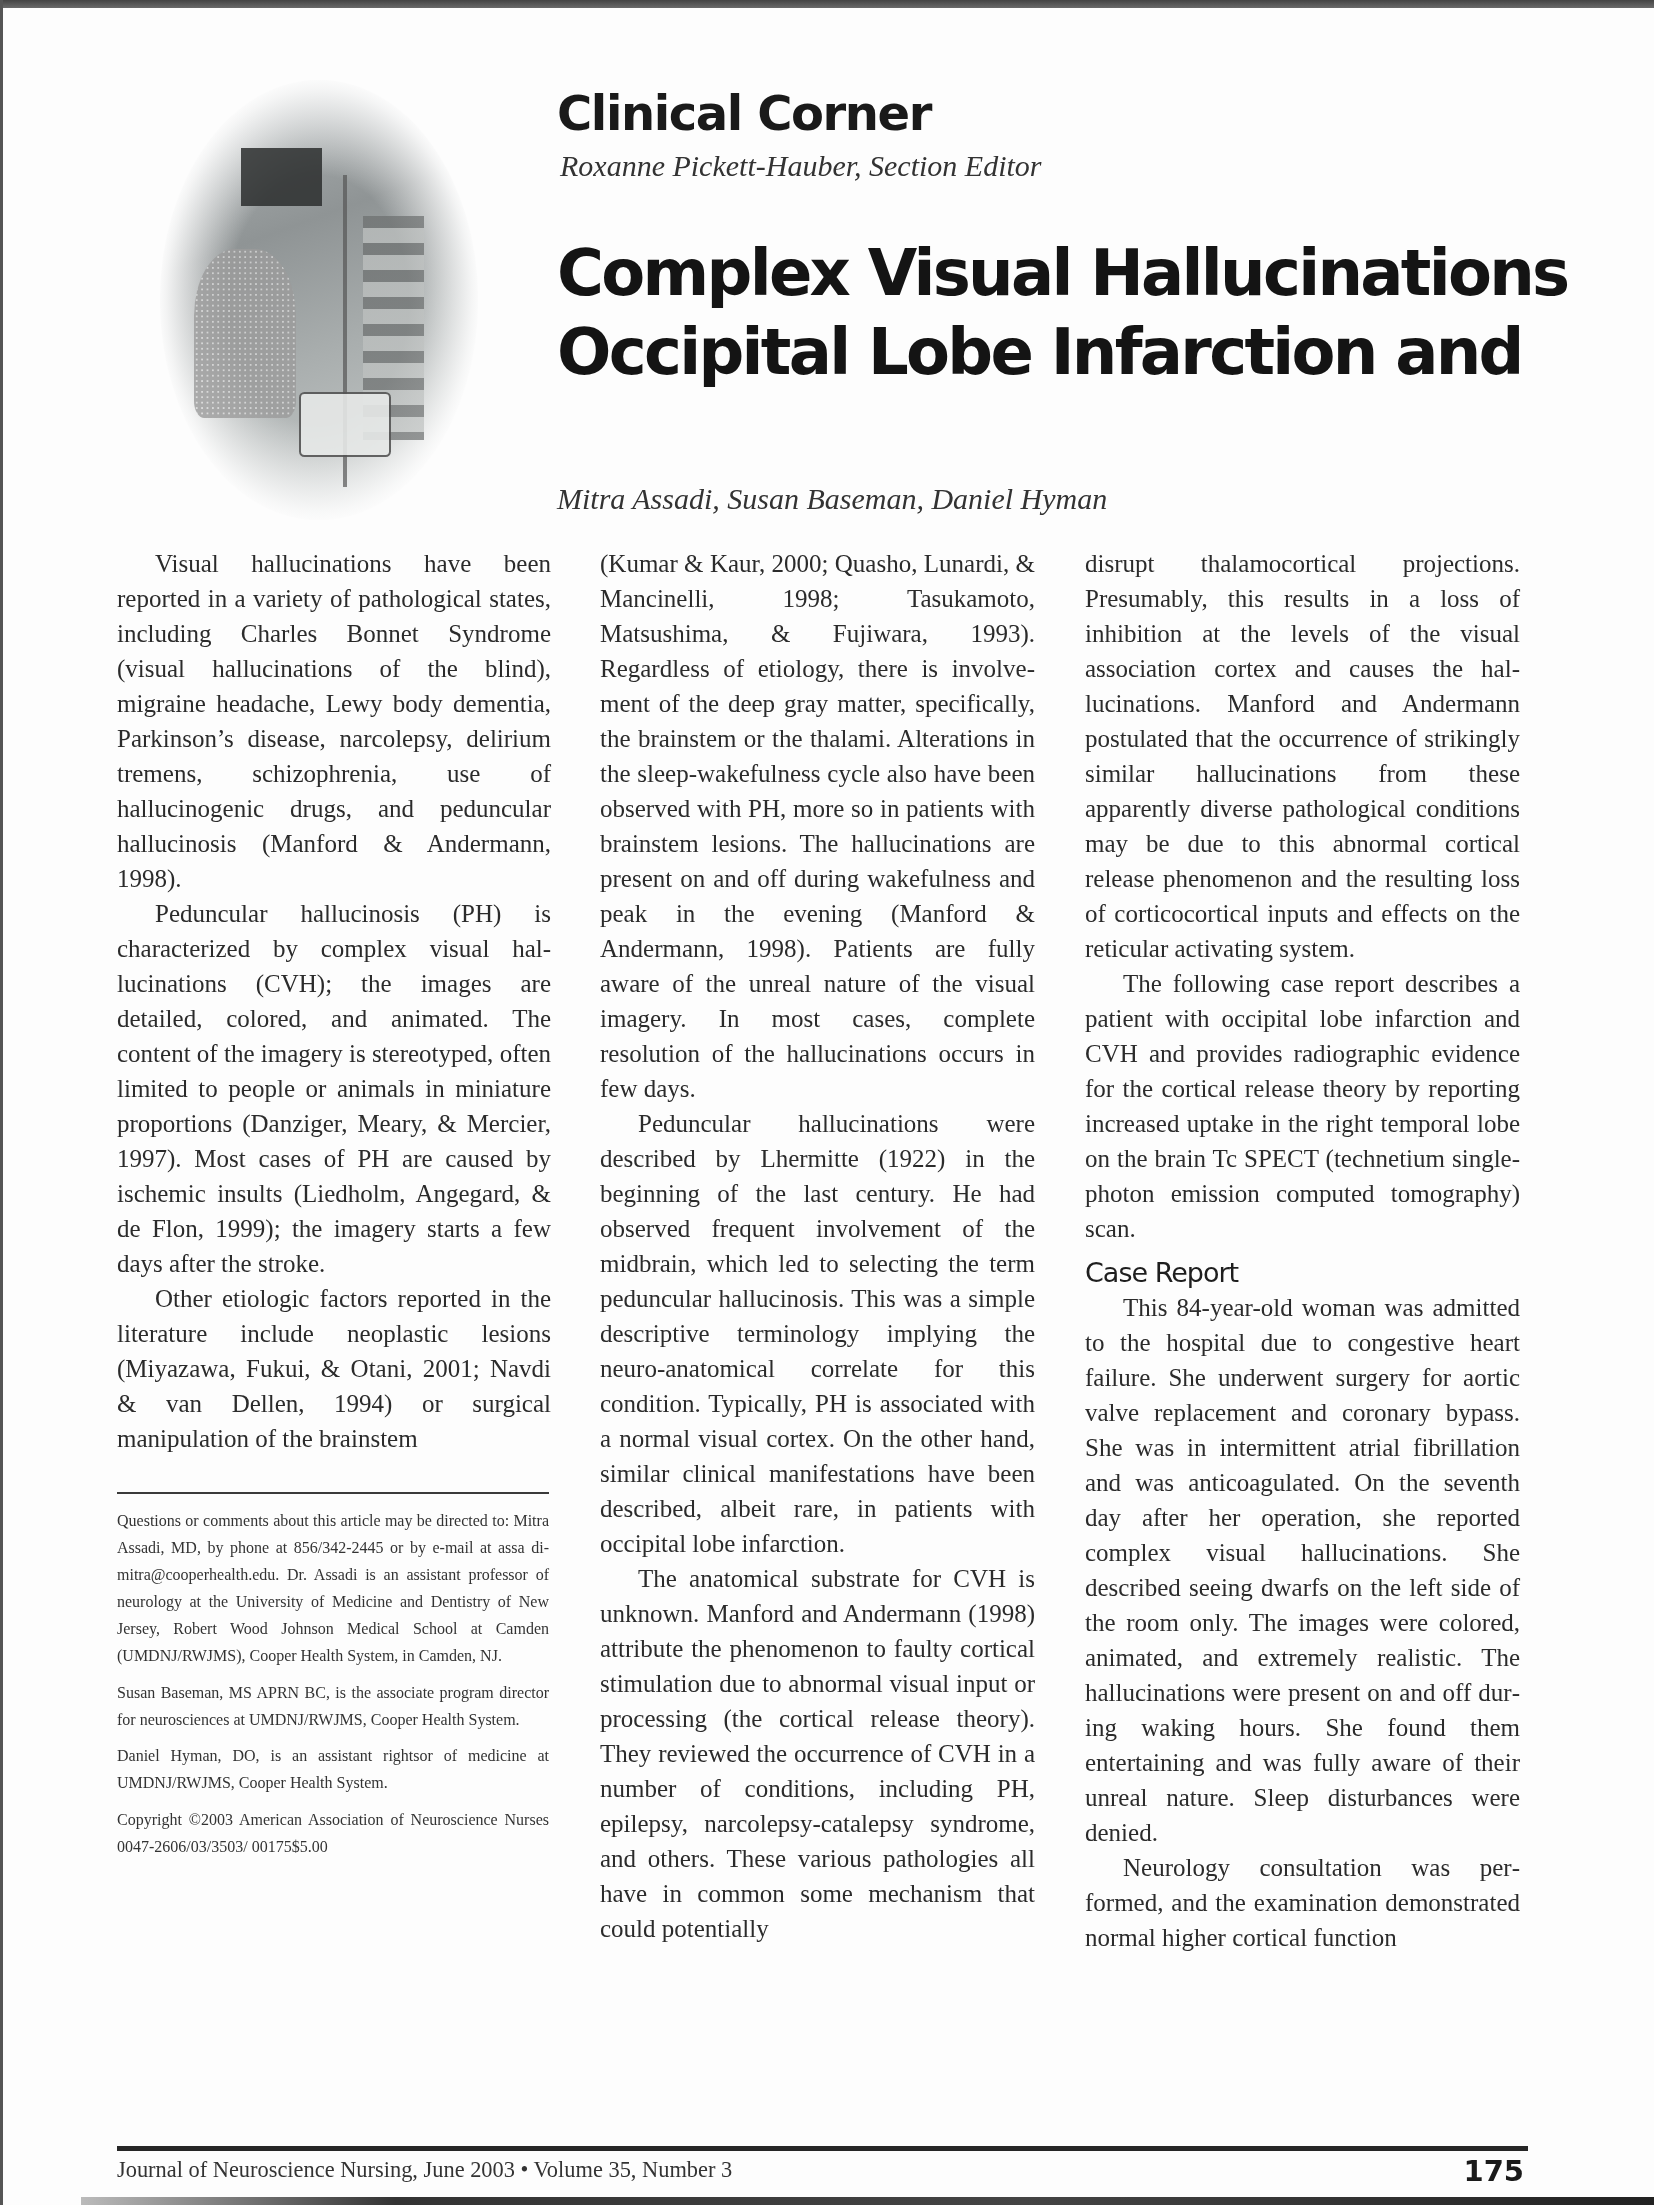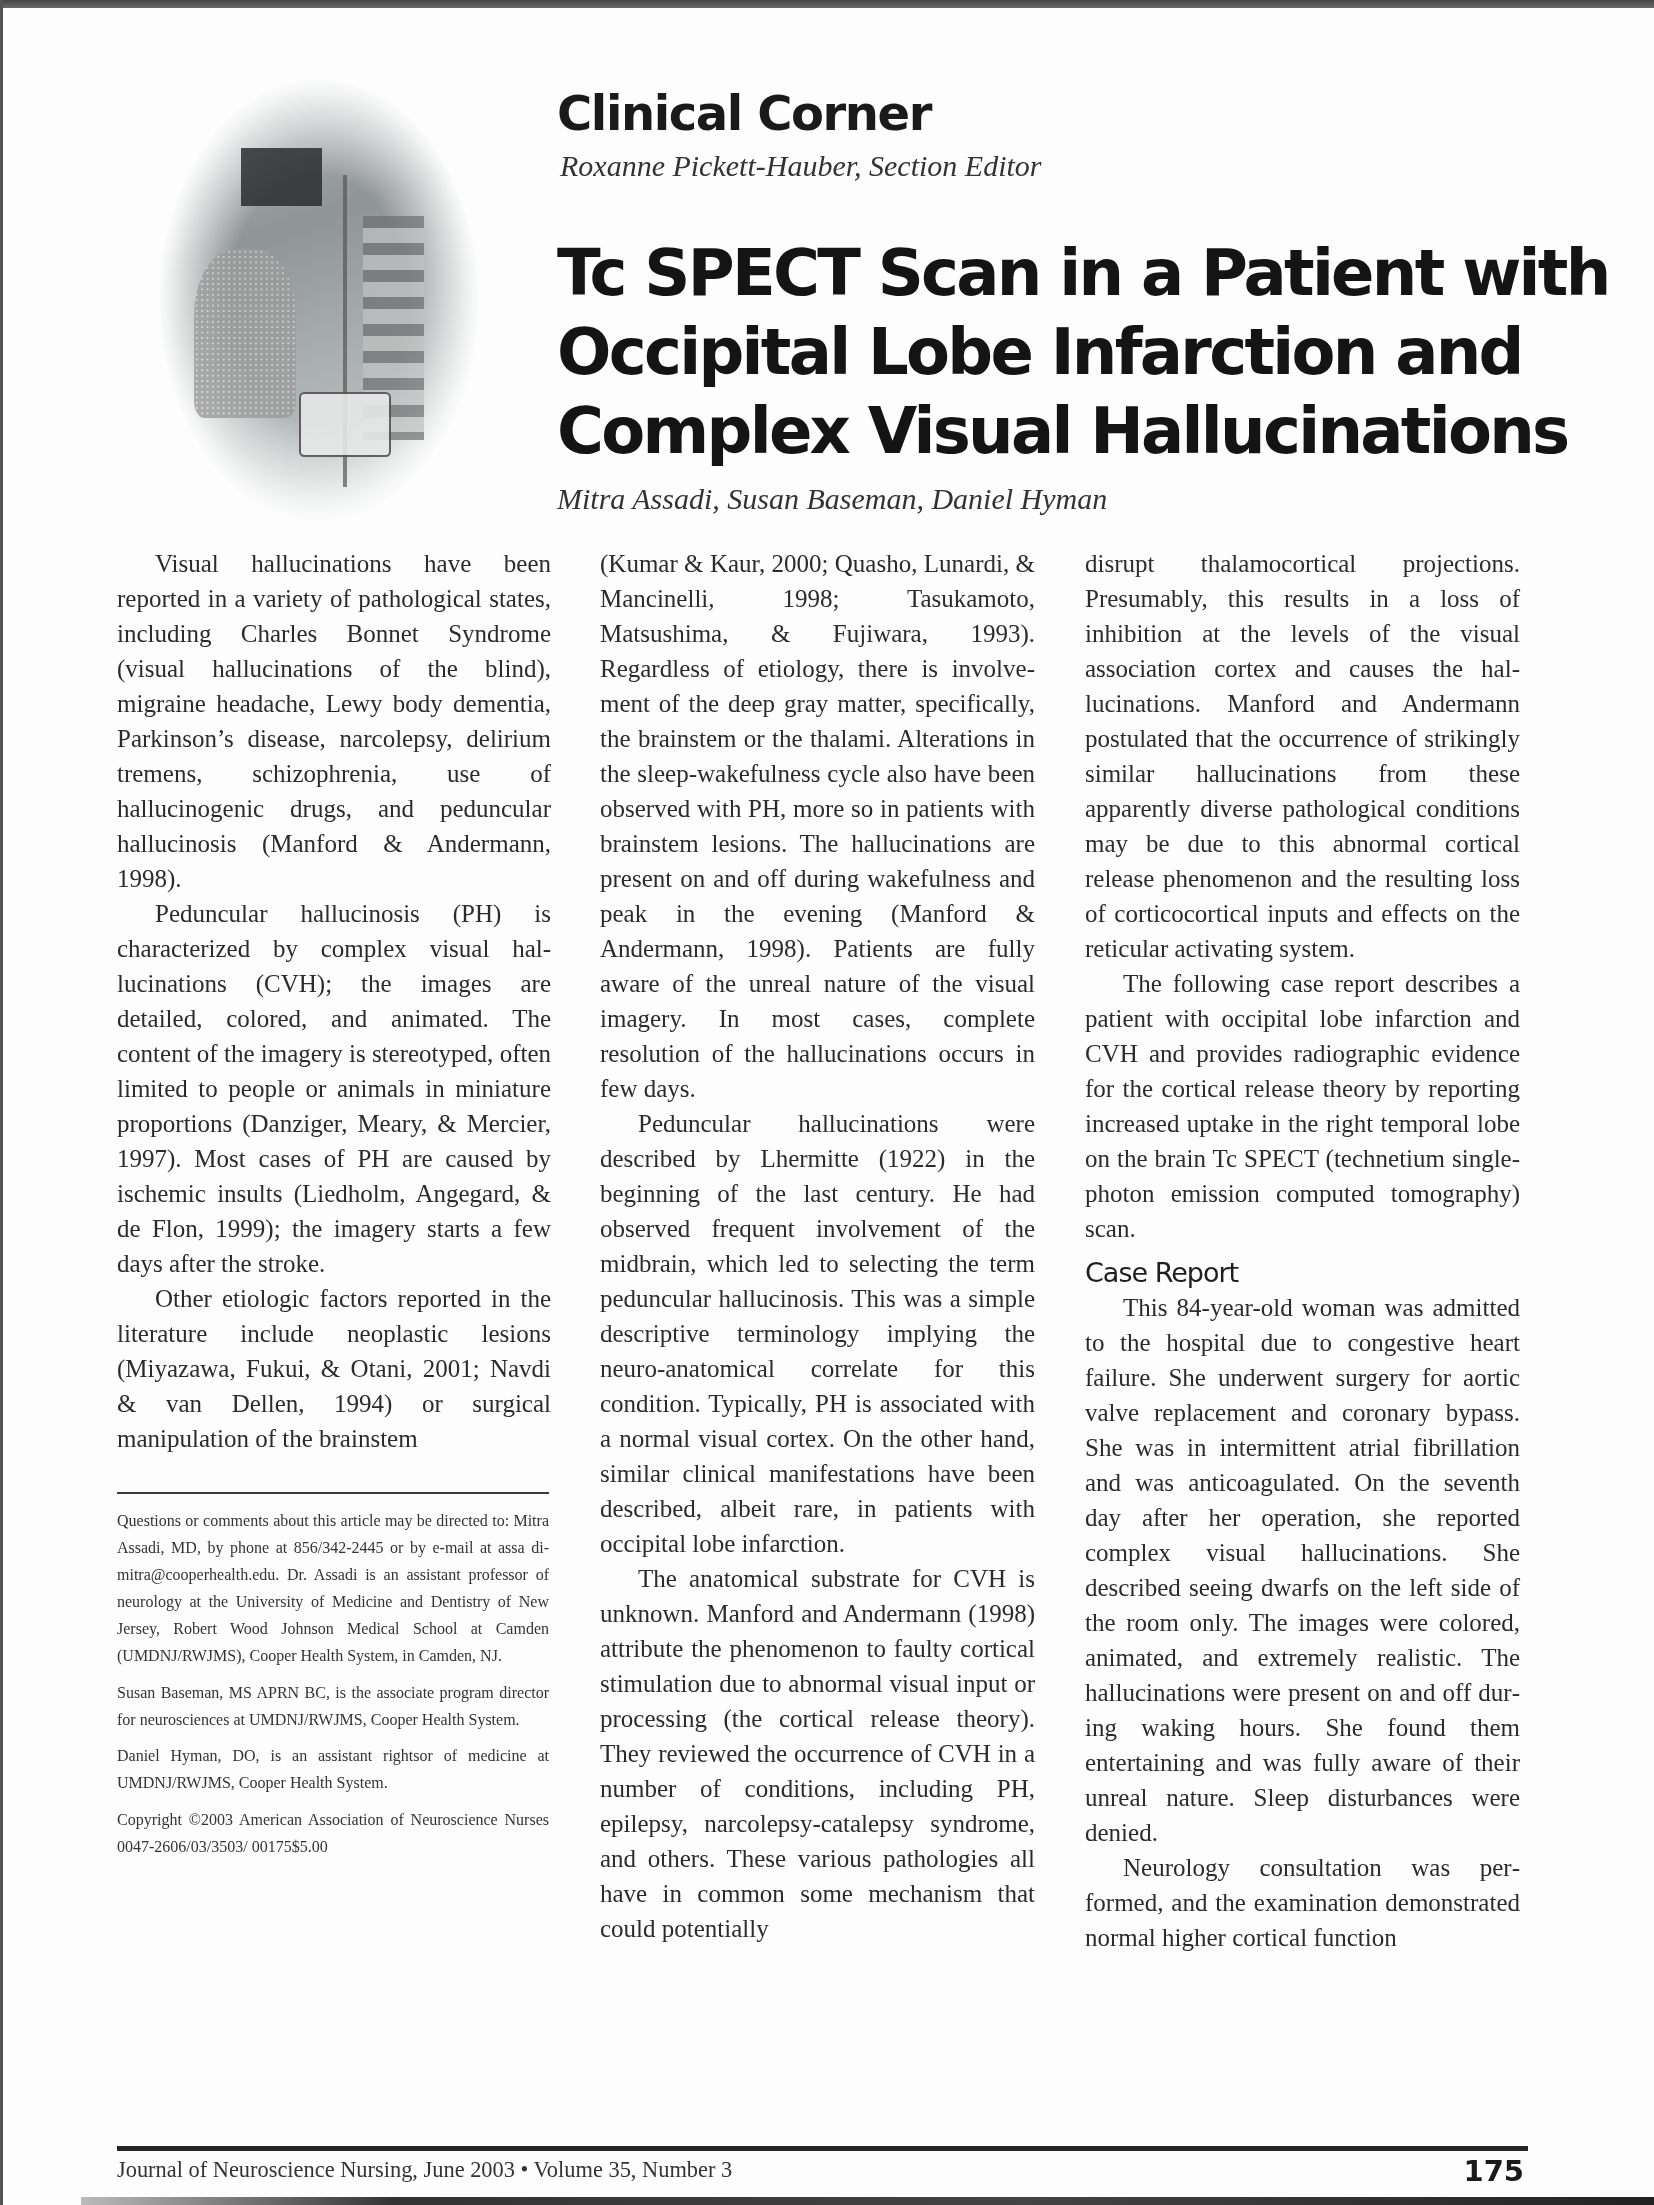"Tc SPECT Scan in a" span { html: <span>Tc SPECT Scan in a Patient with</span> -> none }
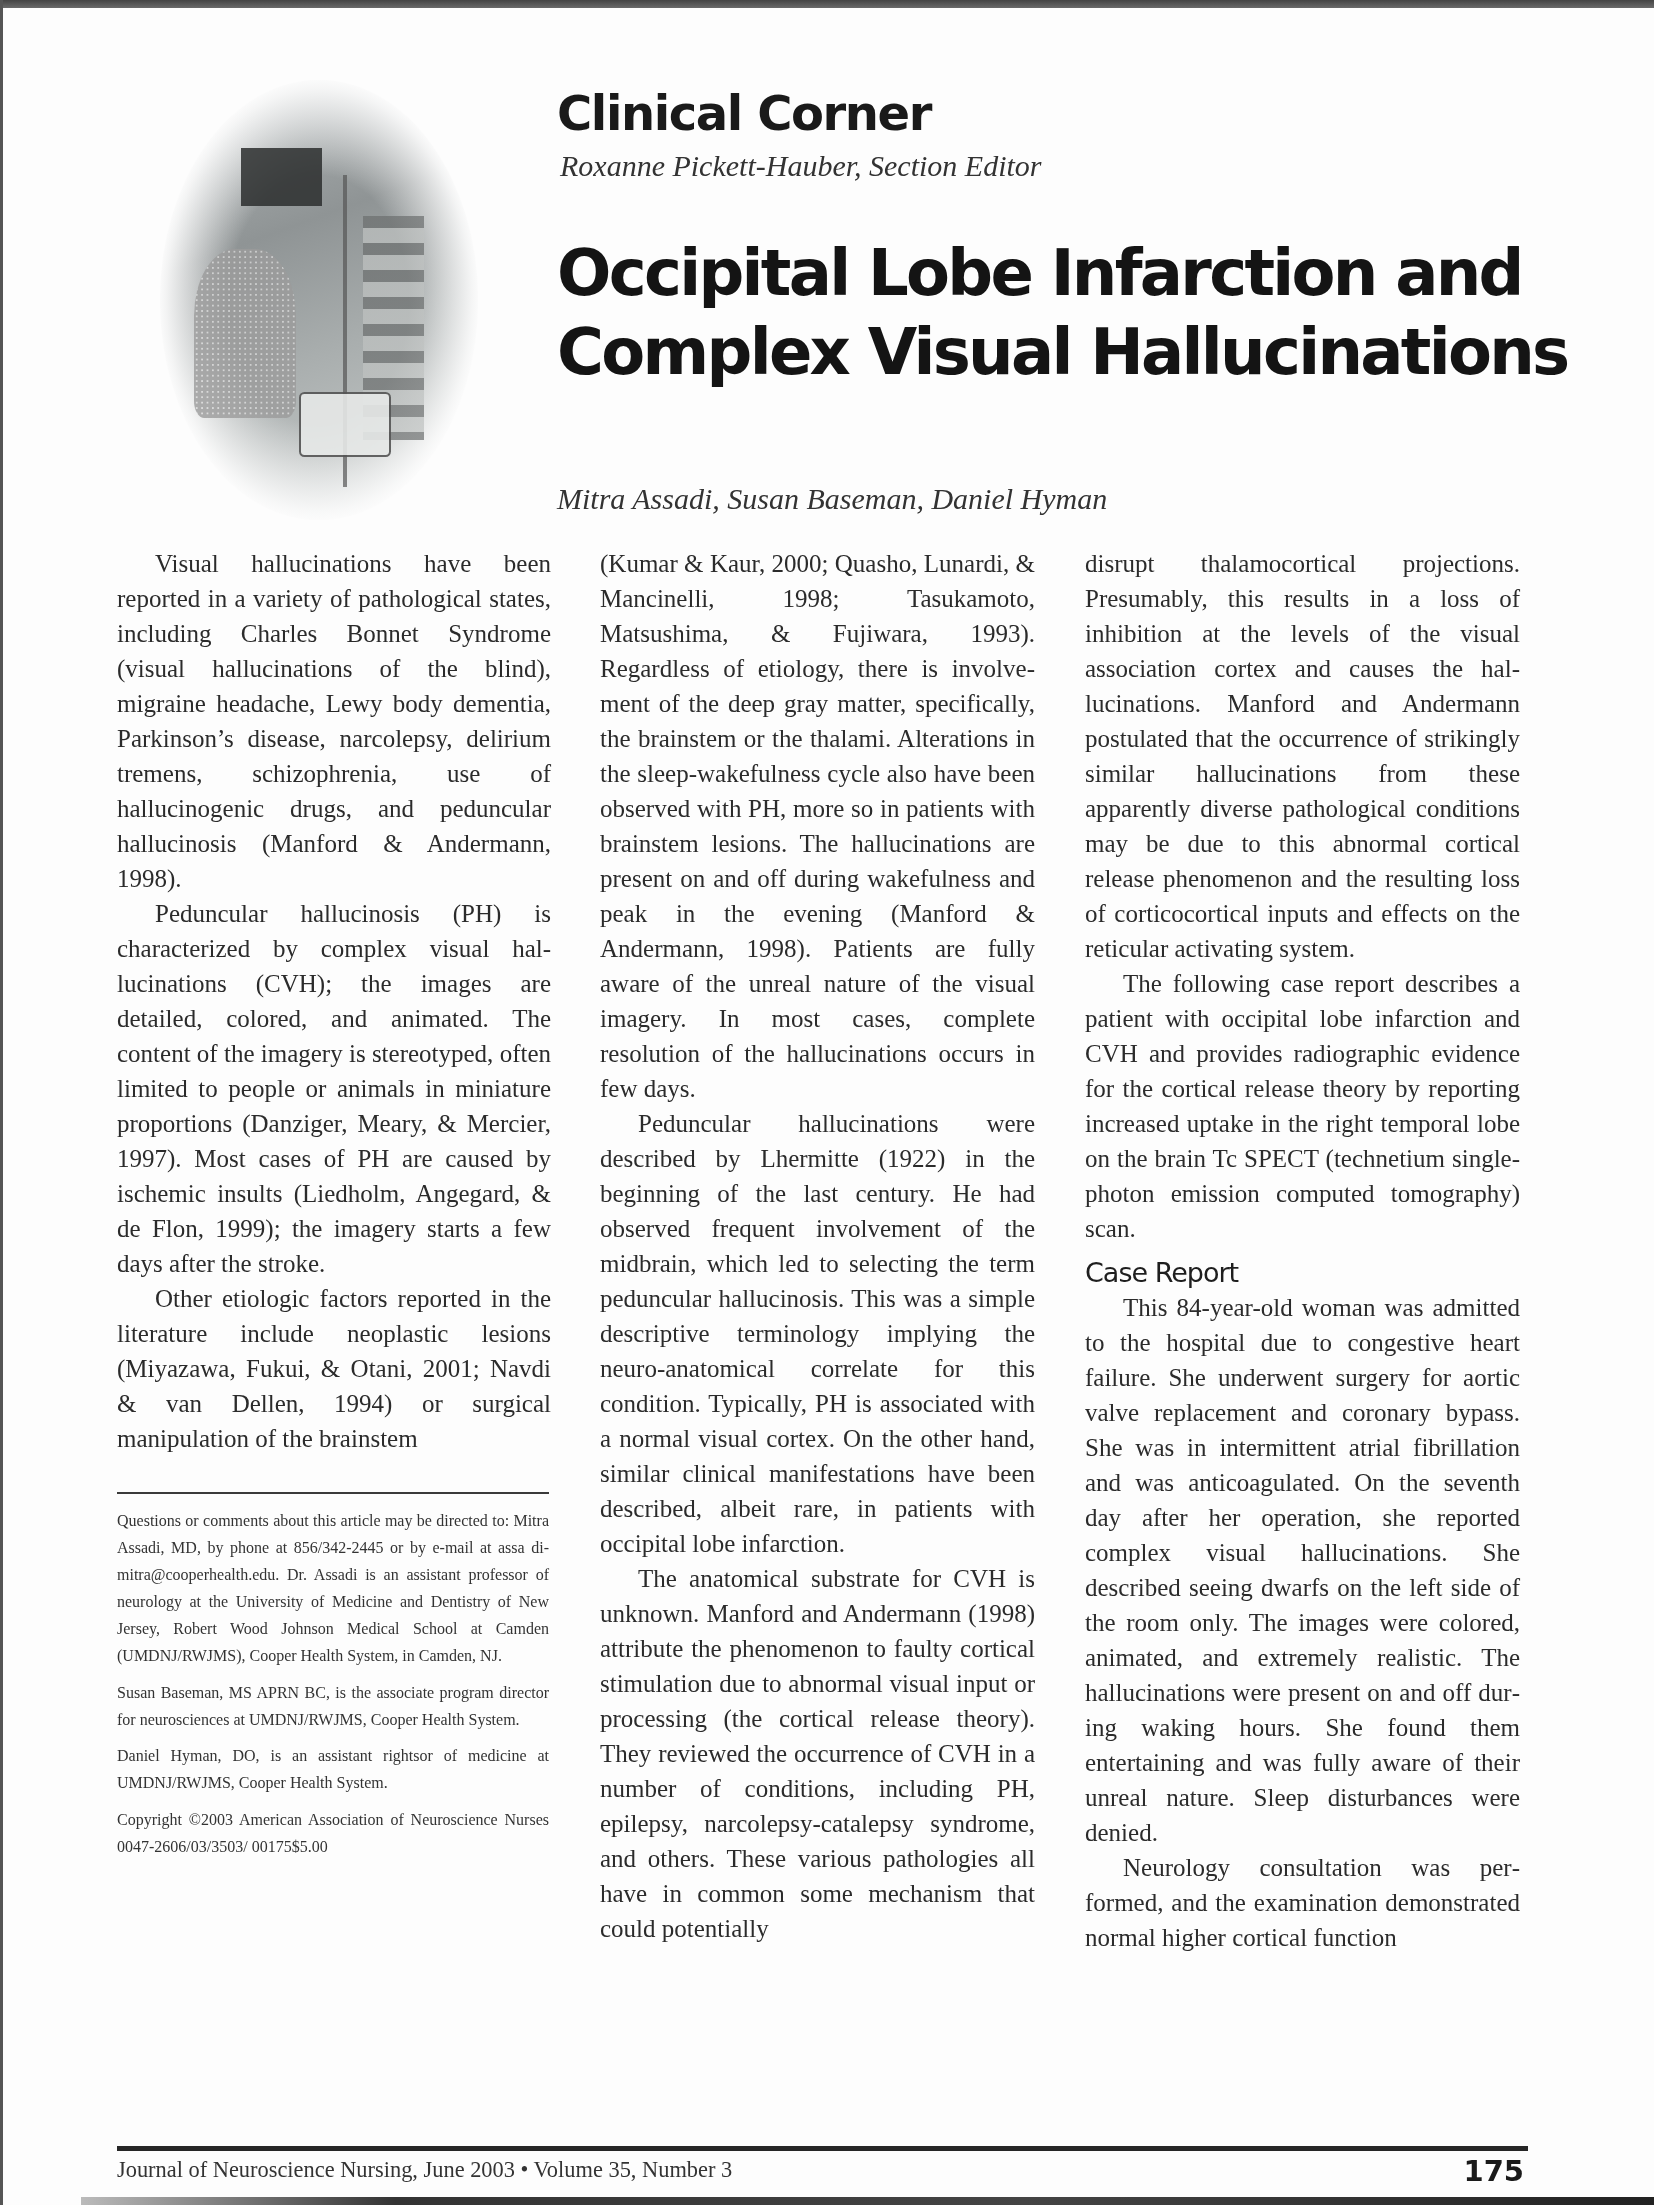"Occipital Lobe Infarction and" span { order: before "Complex Visual Hallucinations" -> after "Complex Visual Hallucinations" }
